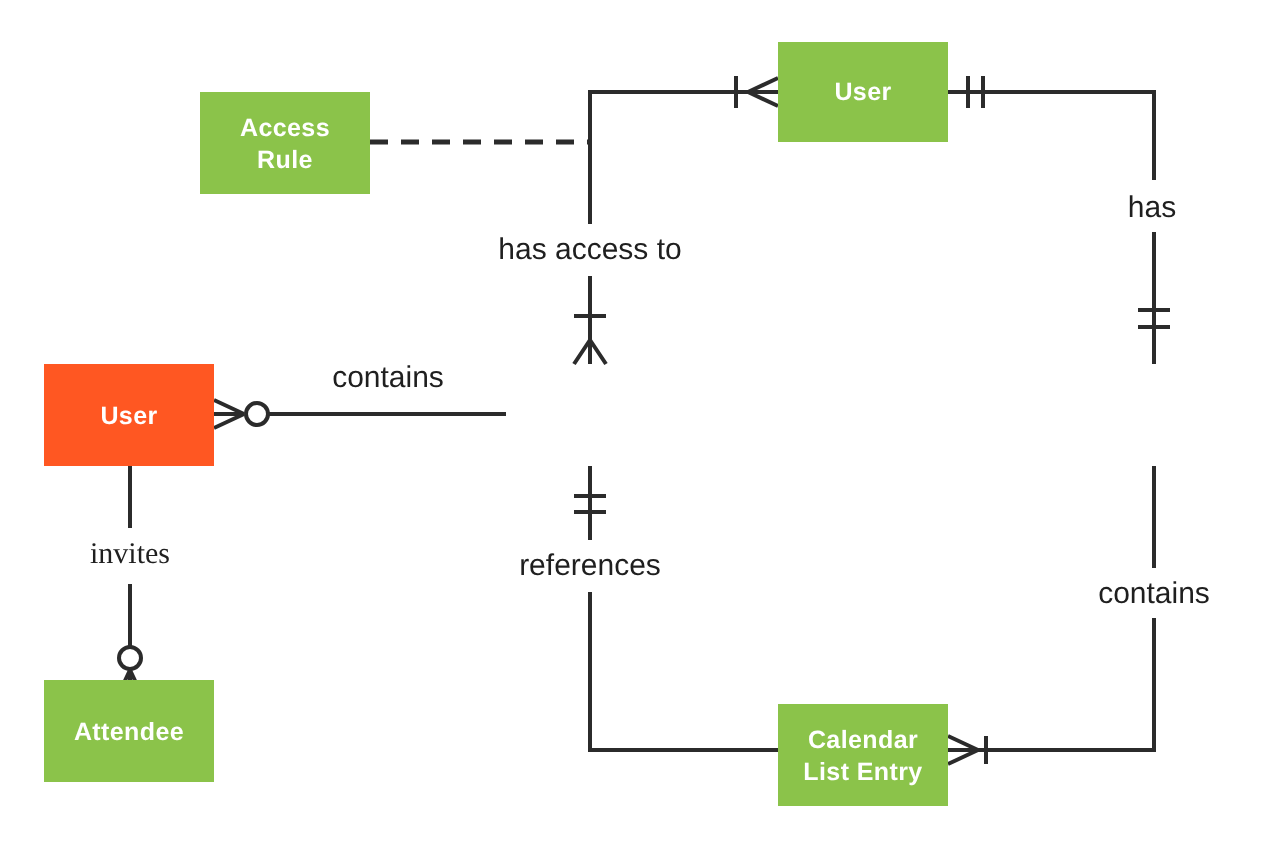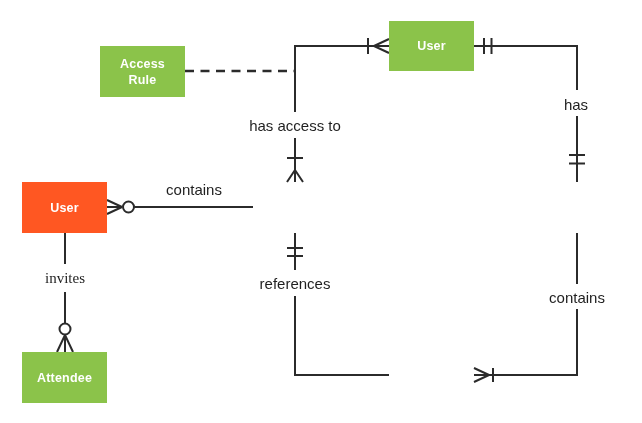"Attendee" div.entity { top: 352px -> 340px }
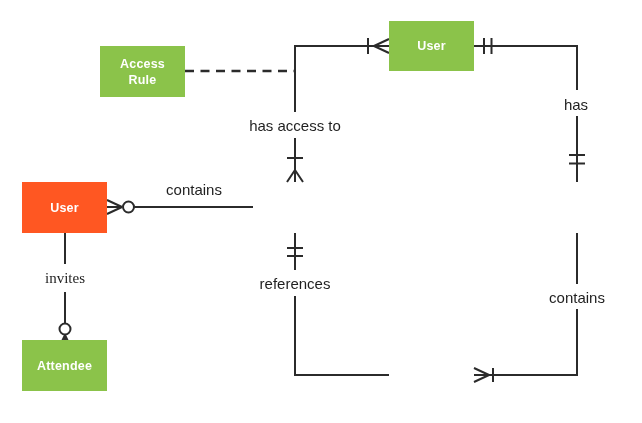"Calendar List Entry" div.entity { html: none -> <div> <span>Calendar List Entry</span> </div> }
